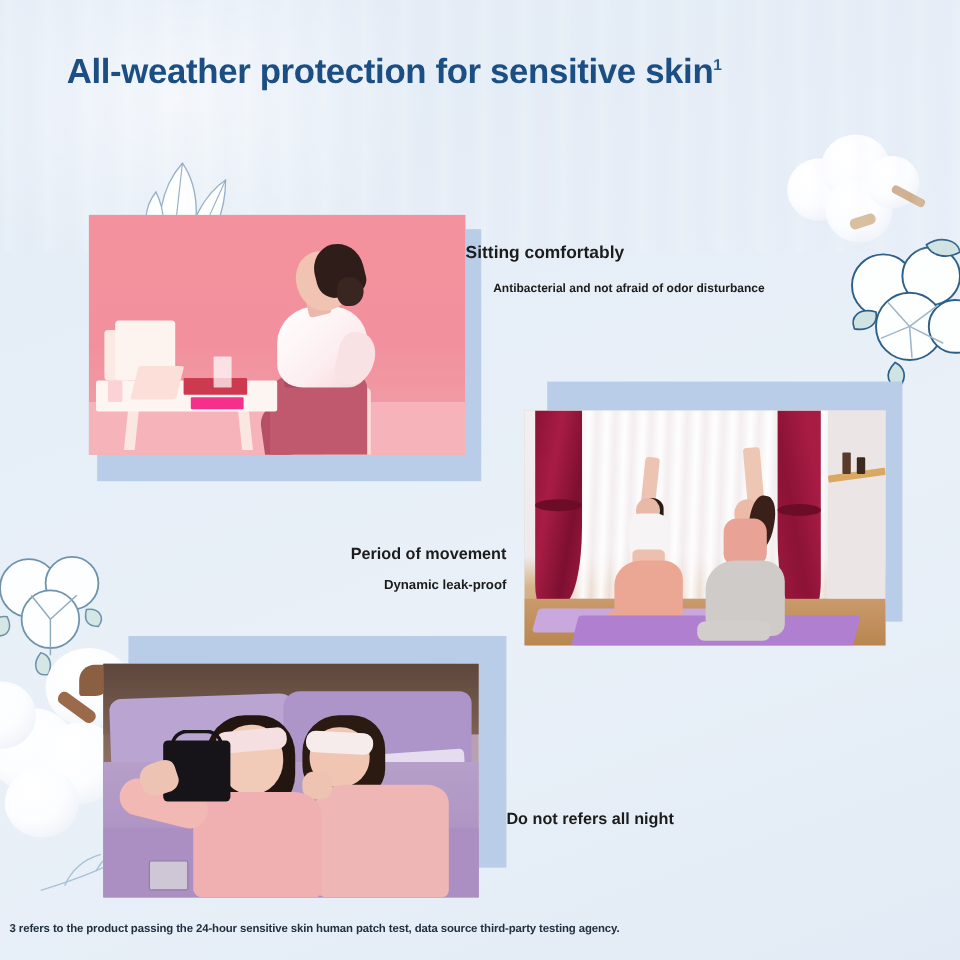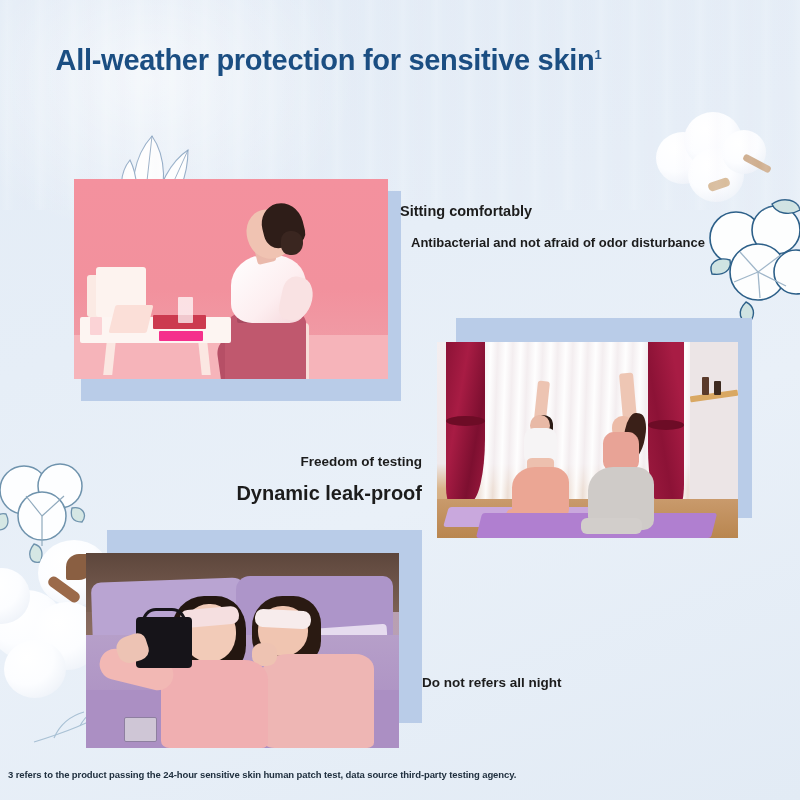"Sitting comfortably" #cap1a { left: 400px -> 388px }
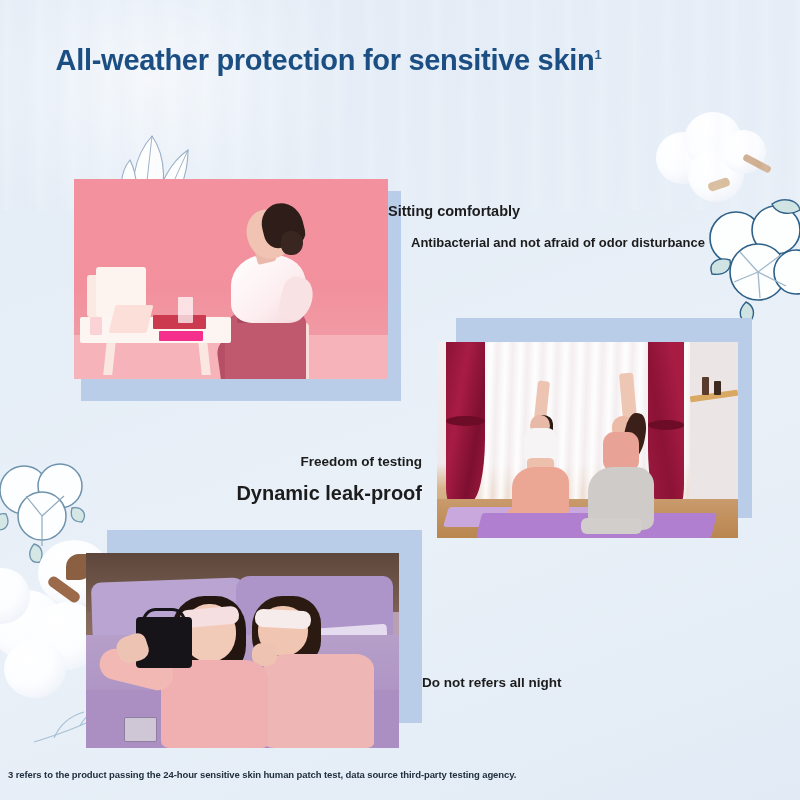"Antibacterial and not afraid of" .cap-sub { font-size: 13px -> 10px }
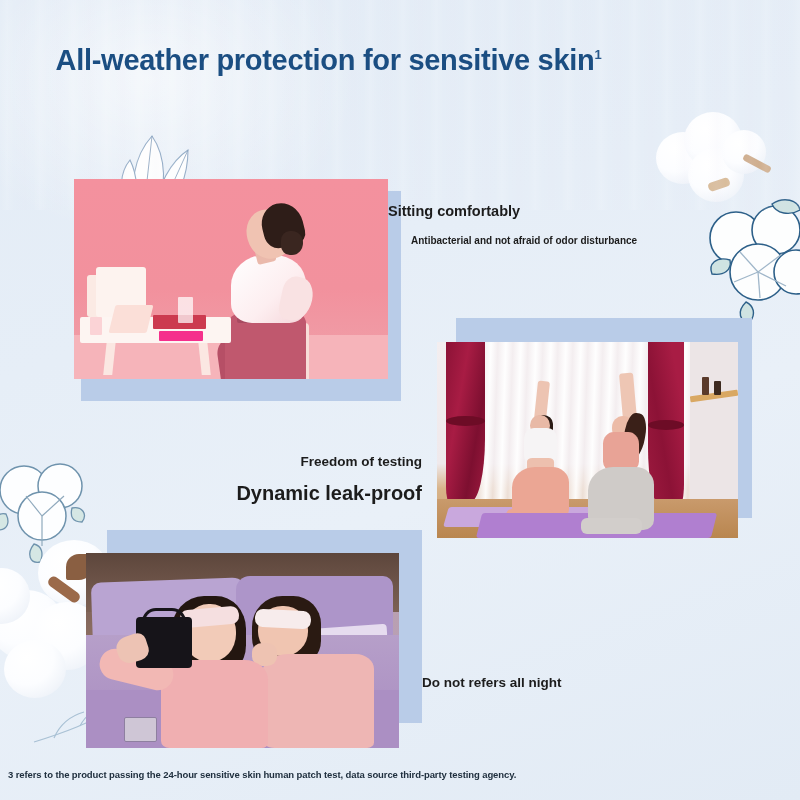"Freedom of testing" div.cap { text: Freedom of testing -> Period of movement }
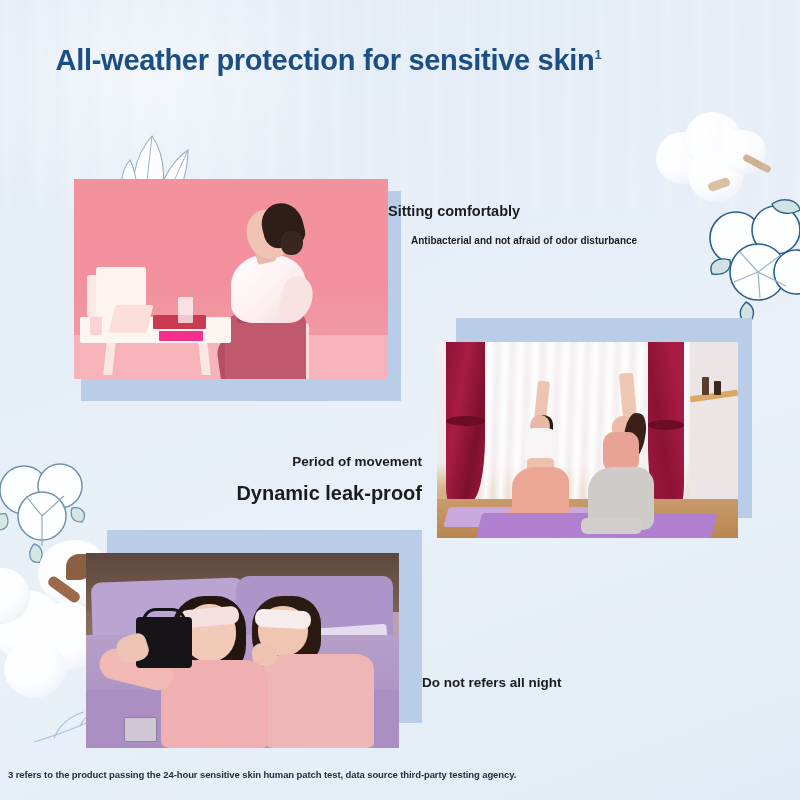"Dynamic leak-proof" #cap2b { font-size: 20px -> 11px }
